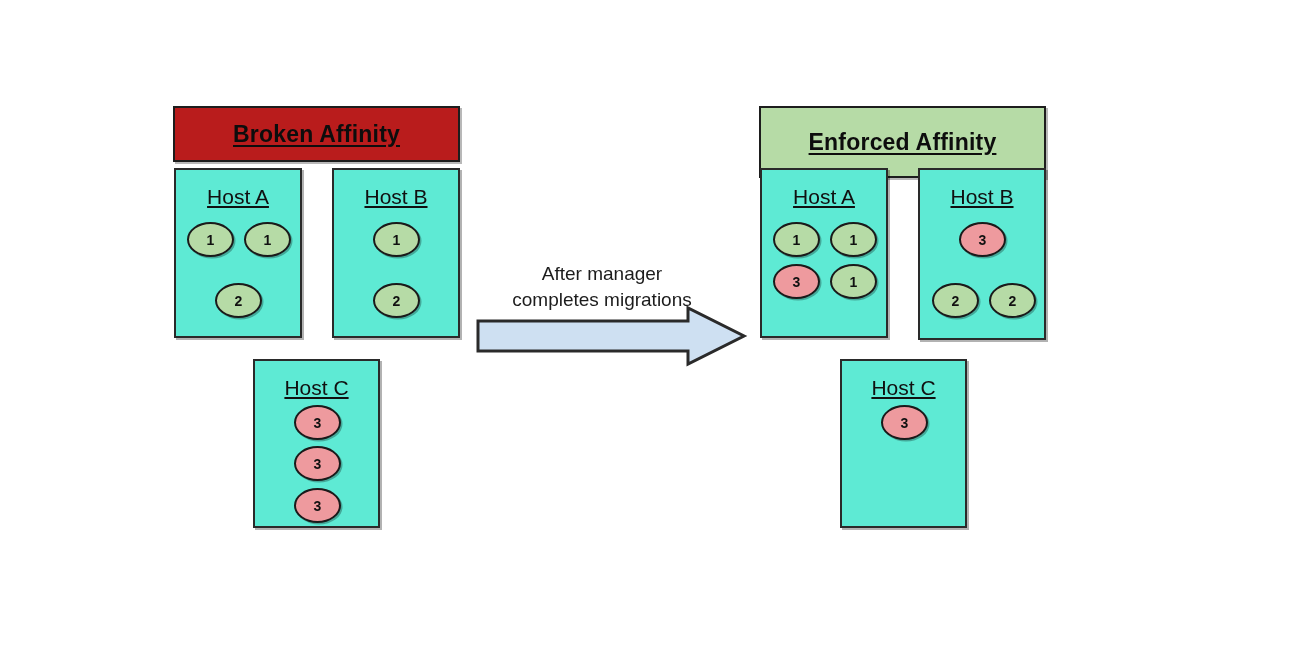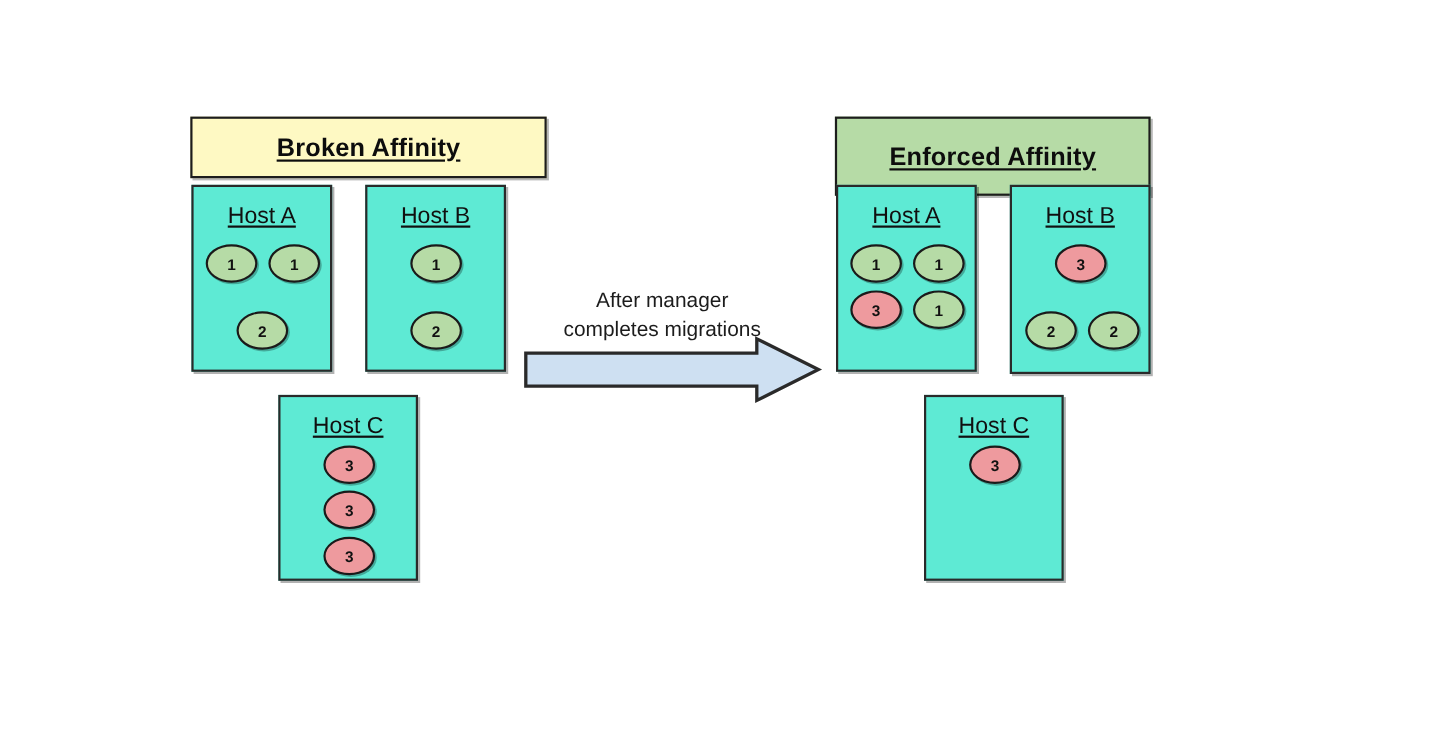"Broken Affinity" div.panel-header { background: #fef9c3 -> #b91c1c; width: 324px -> 287px }
